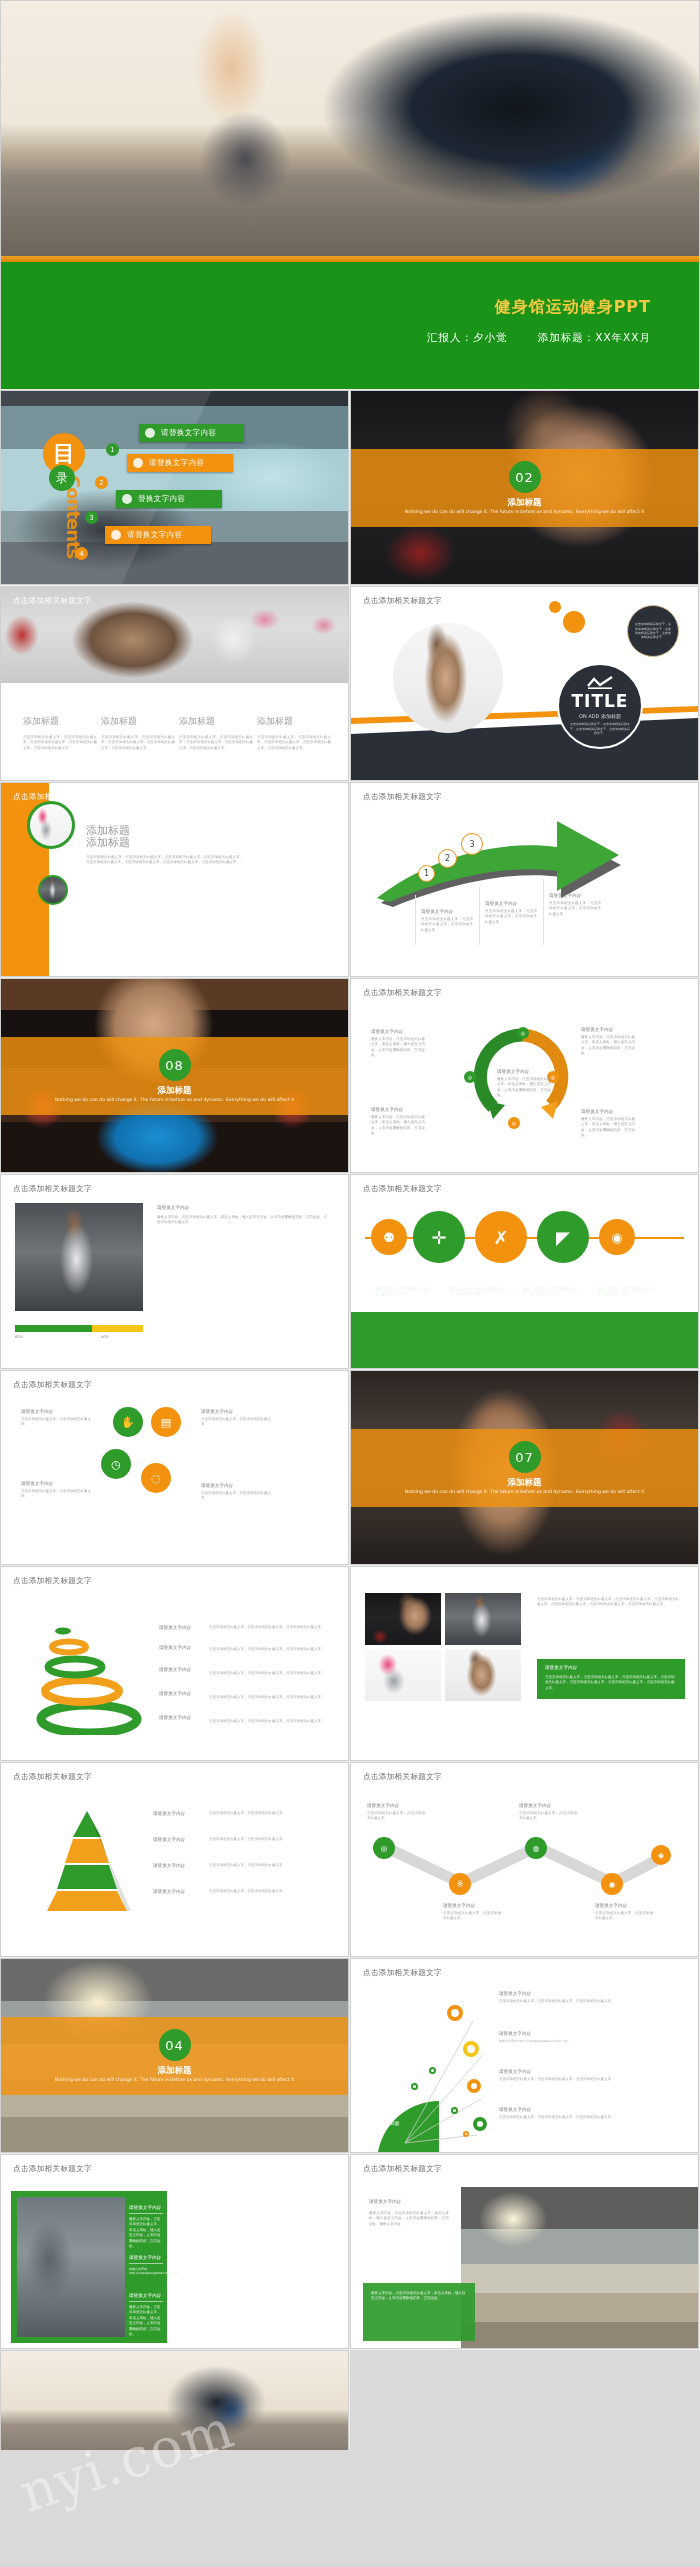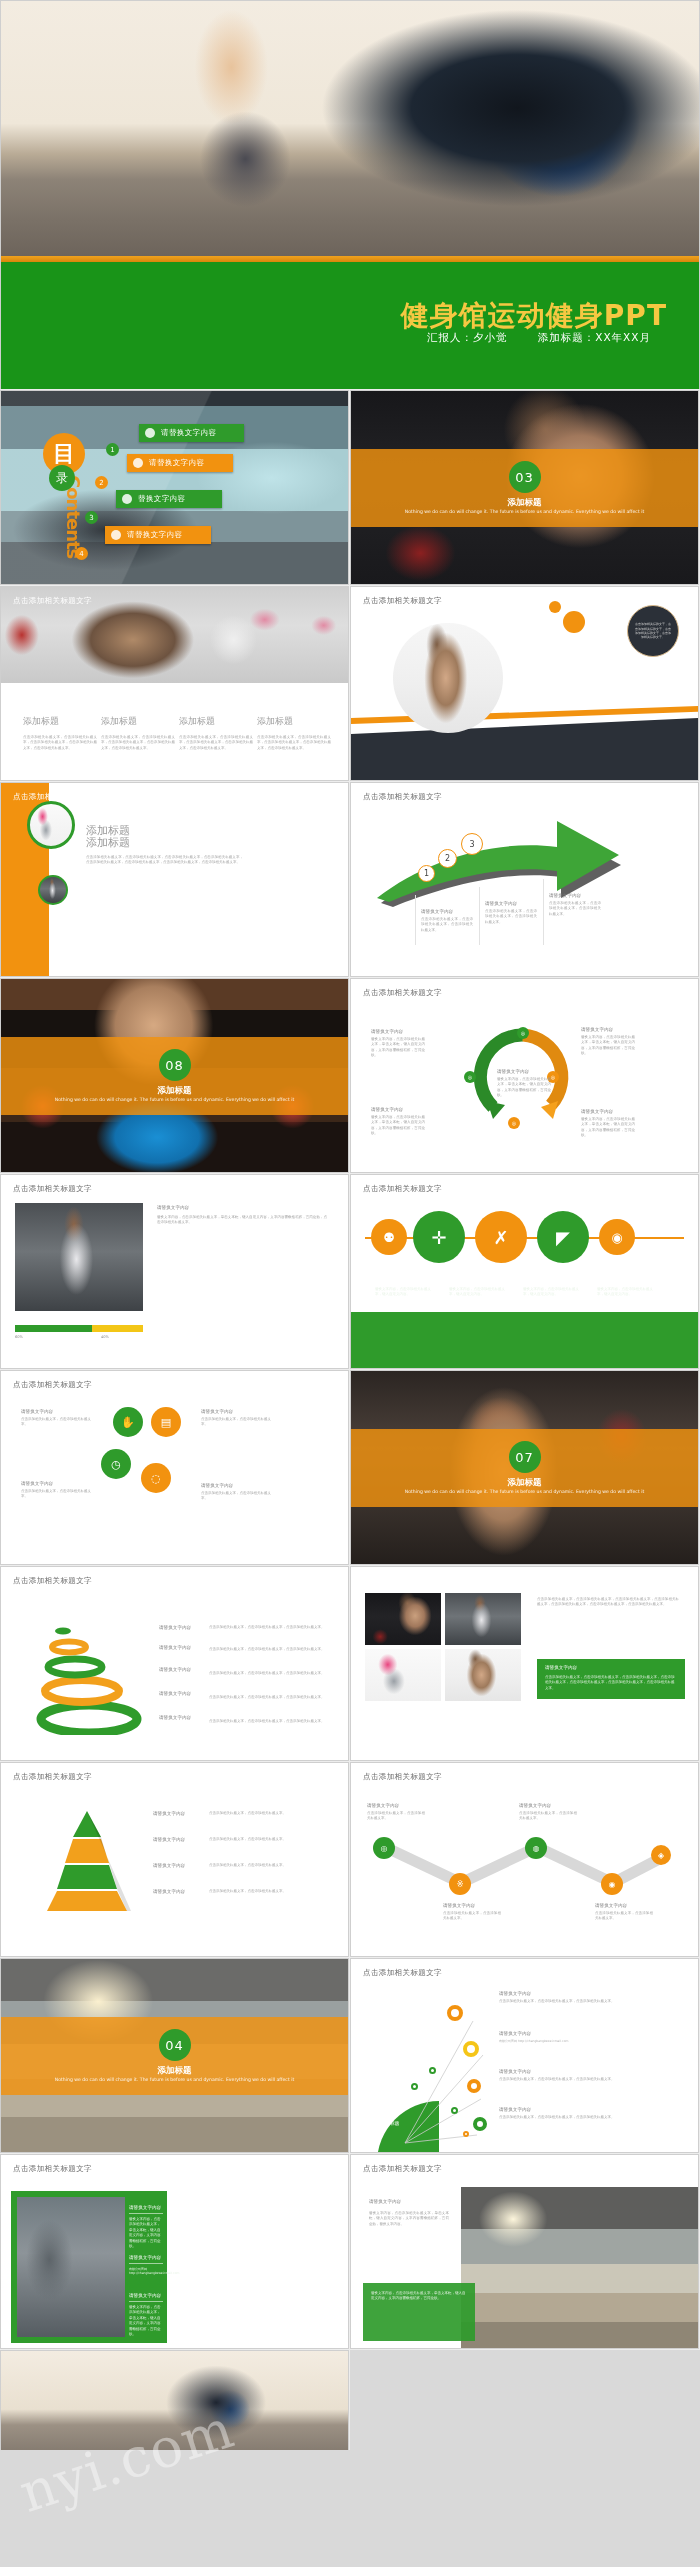"健身馆运动健身PPT" .cover-title { font-size: 28px -> 16px; right: 32px -> 48px }
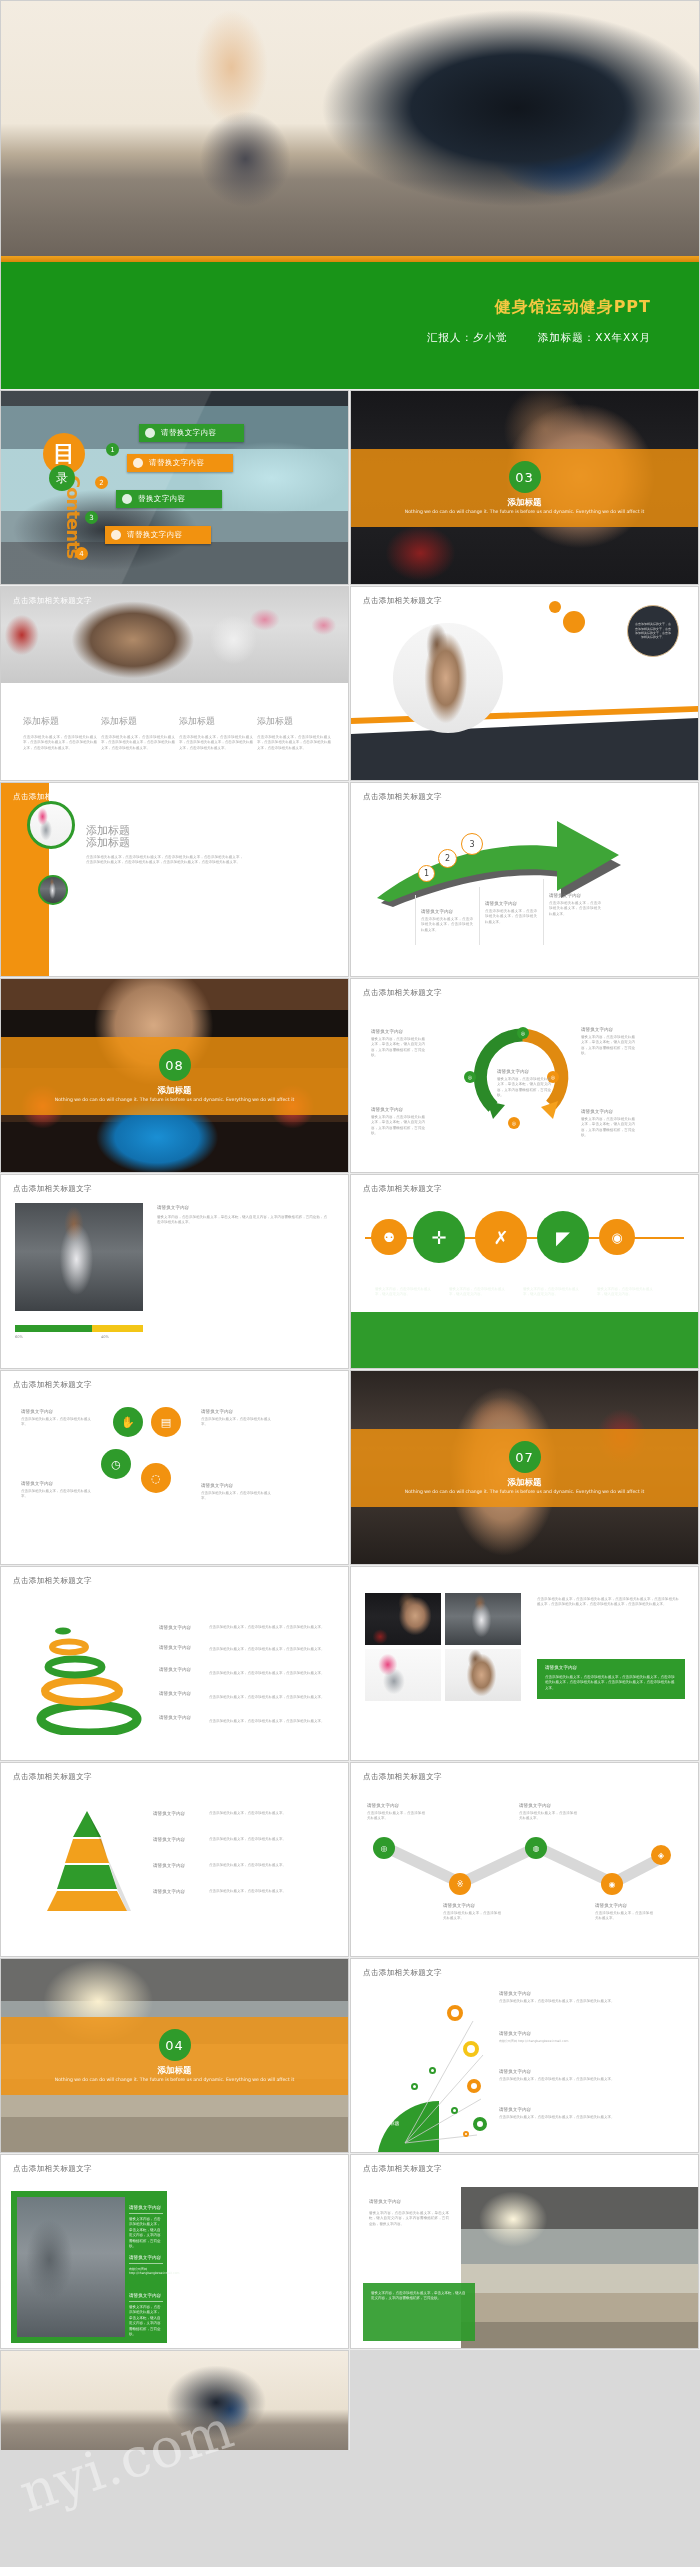"03" div.sec-num { text: 03 -> 02 }
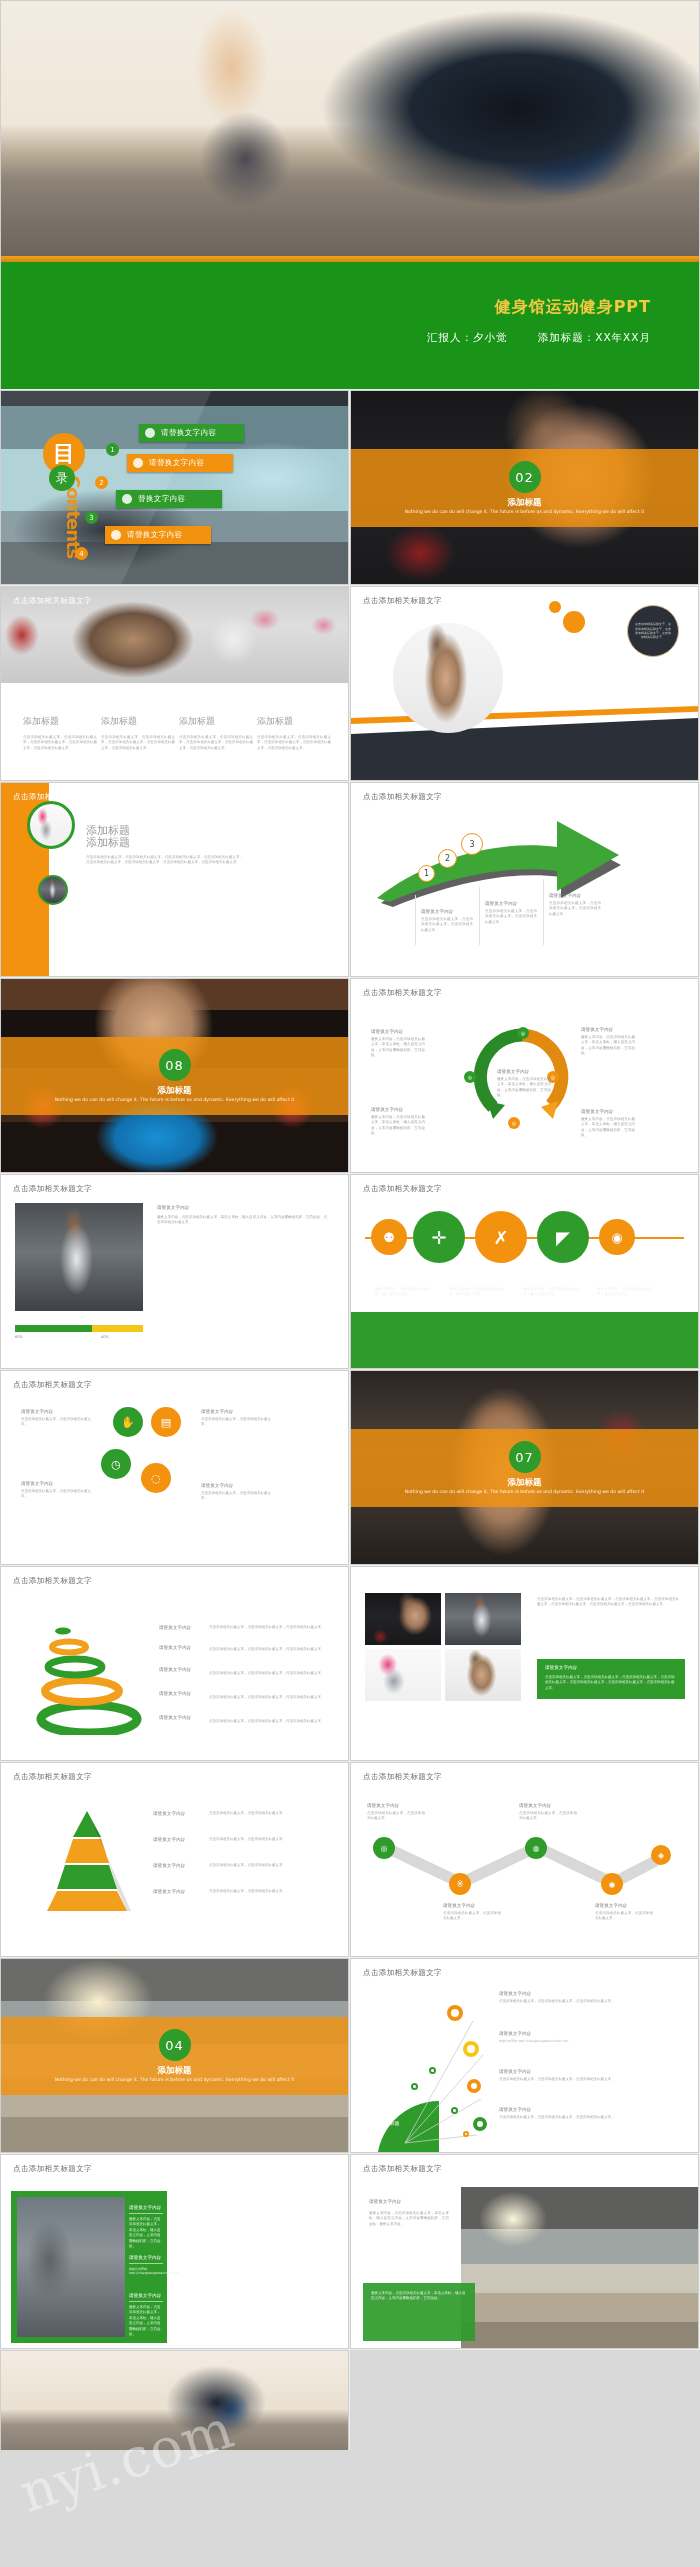"TITLE" div.dark-circ { html: none -> <div> <svg> <polyline></polyline> <line></line> </svg> <div>TITLE</div> <div>ON ADD 添加标题</div> <div>点击添加相关标题文字，点击添加相关标题文字，点击添加相关标题文字，点击添加相关标题文字。</div> </div> }
